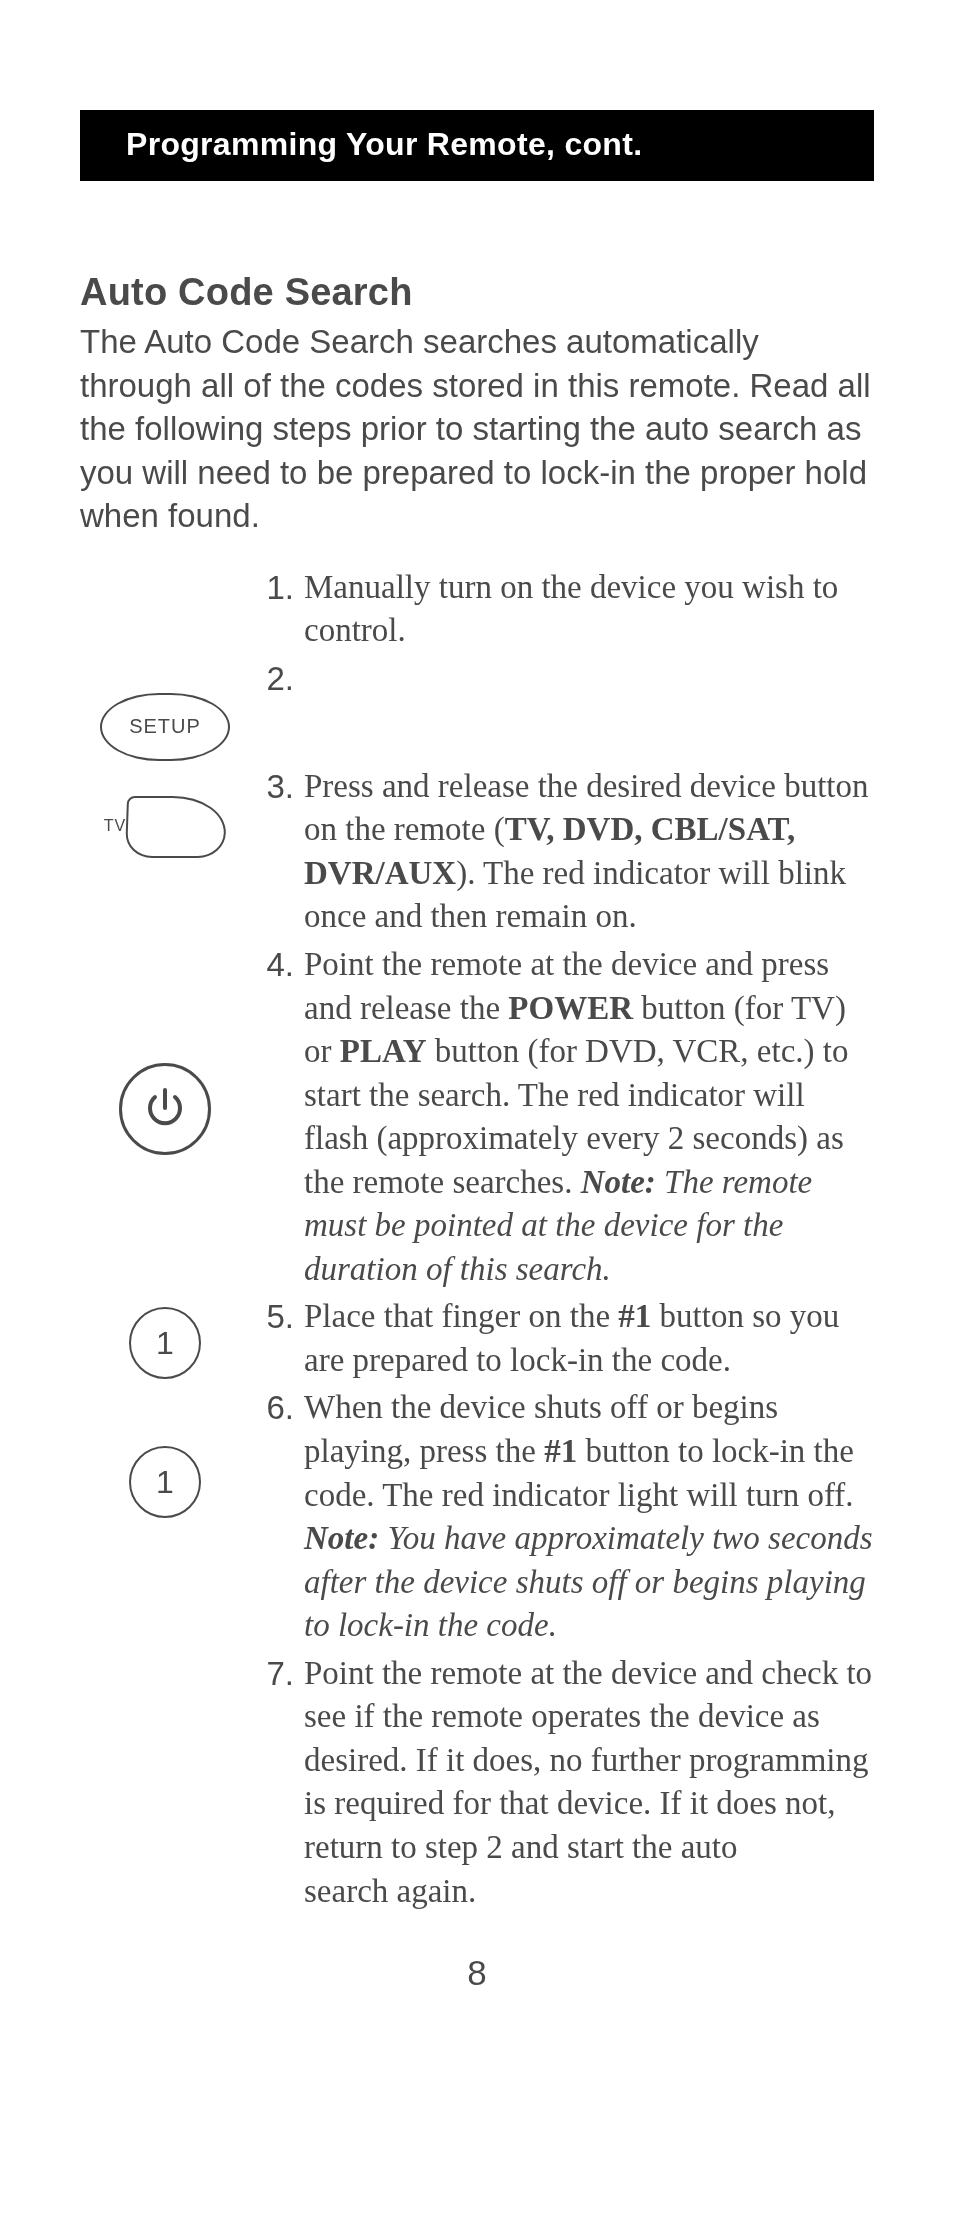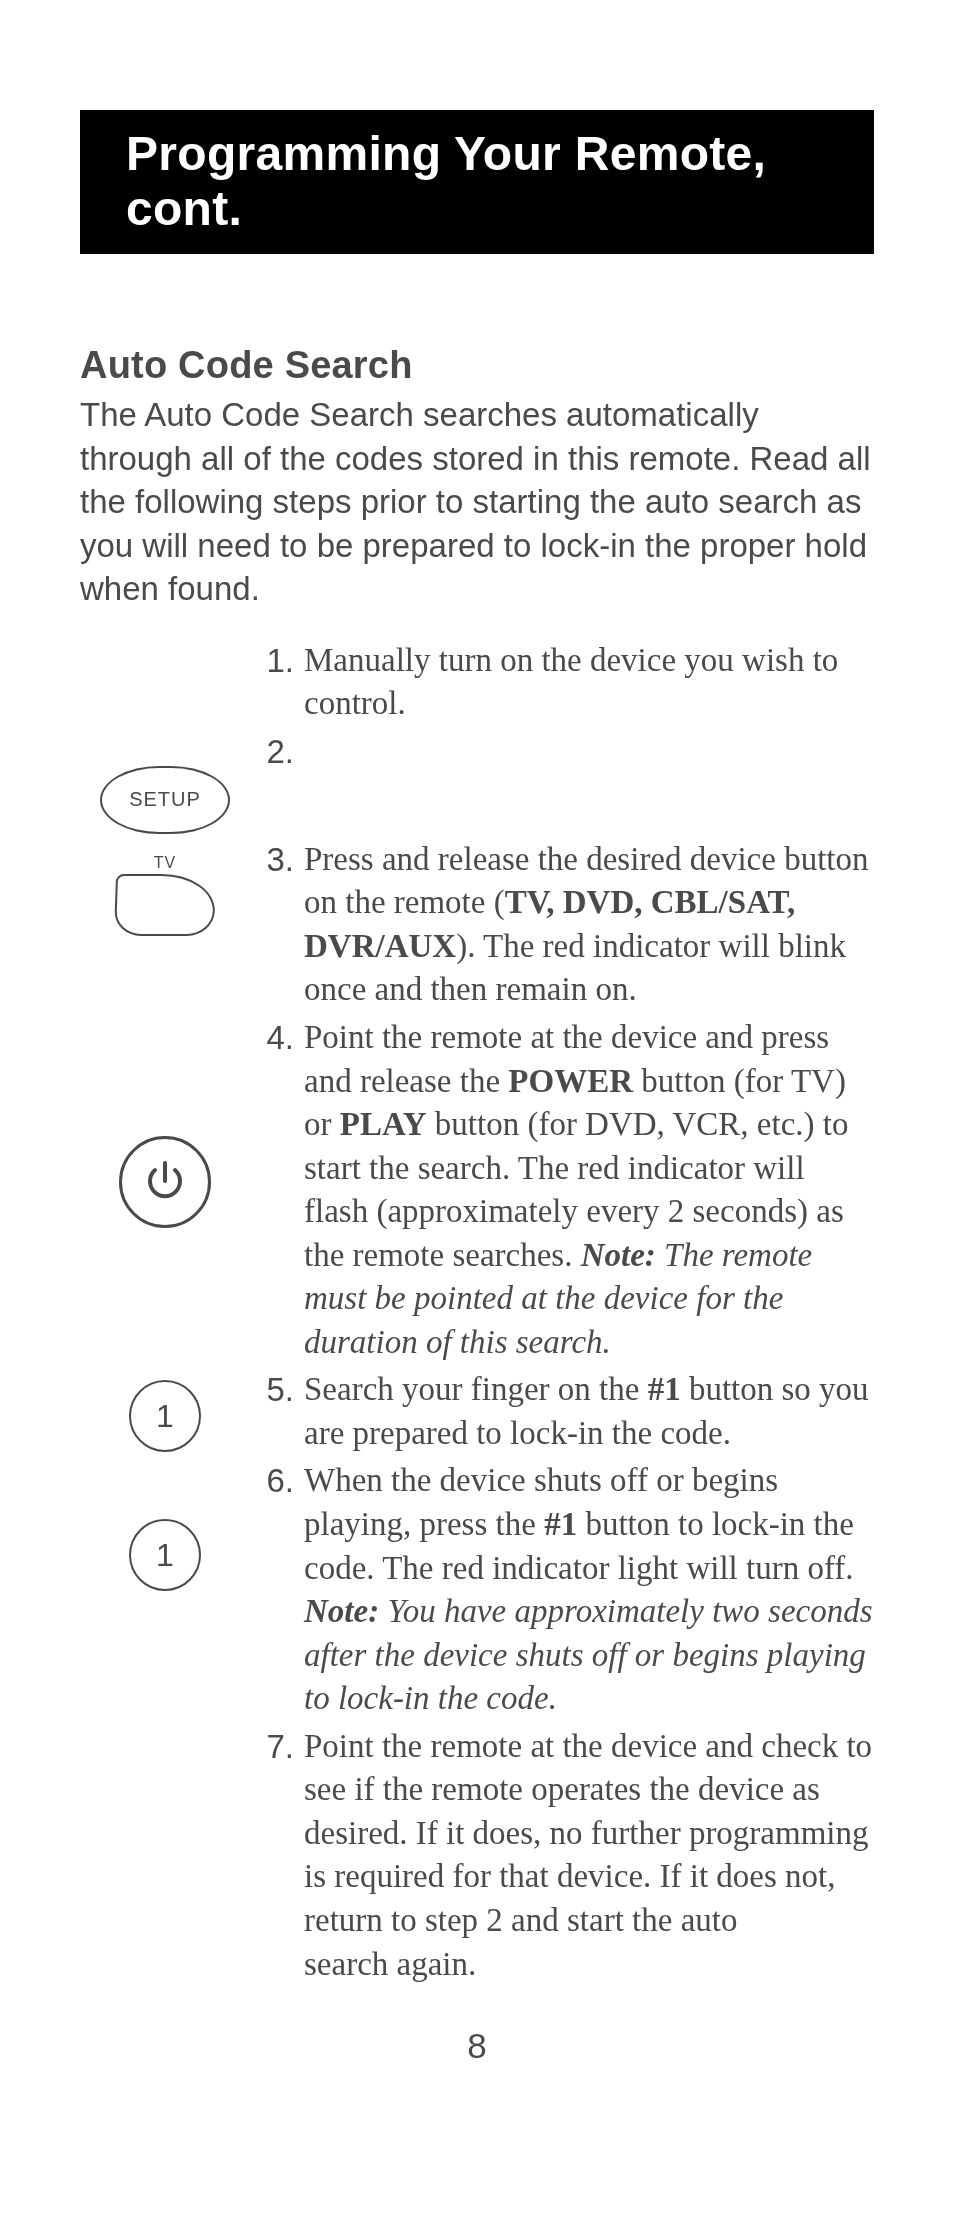"Programming Your Remote, cont." .header-bar { font-size: 48px -> 32px }
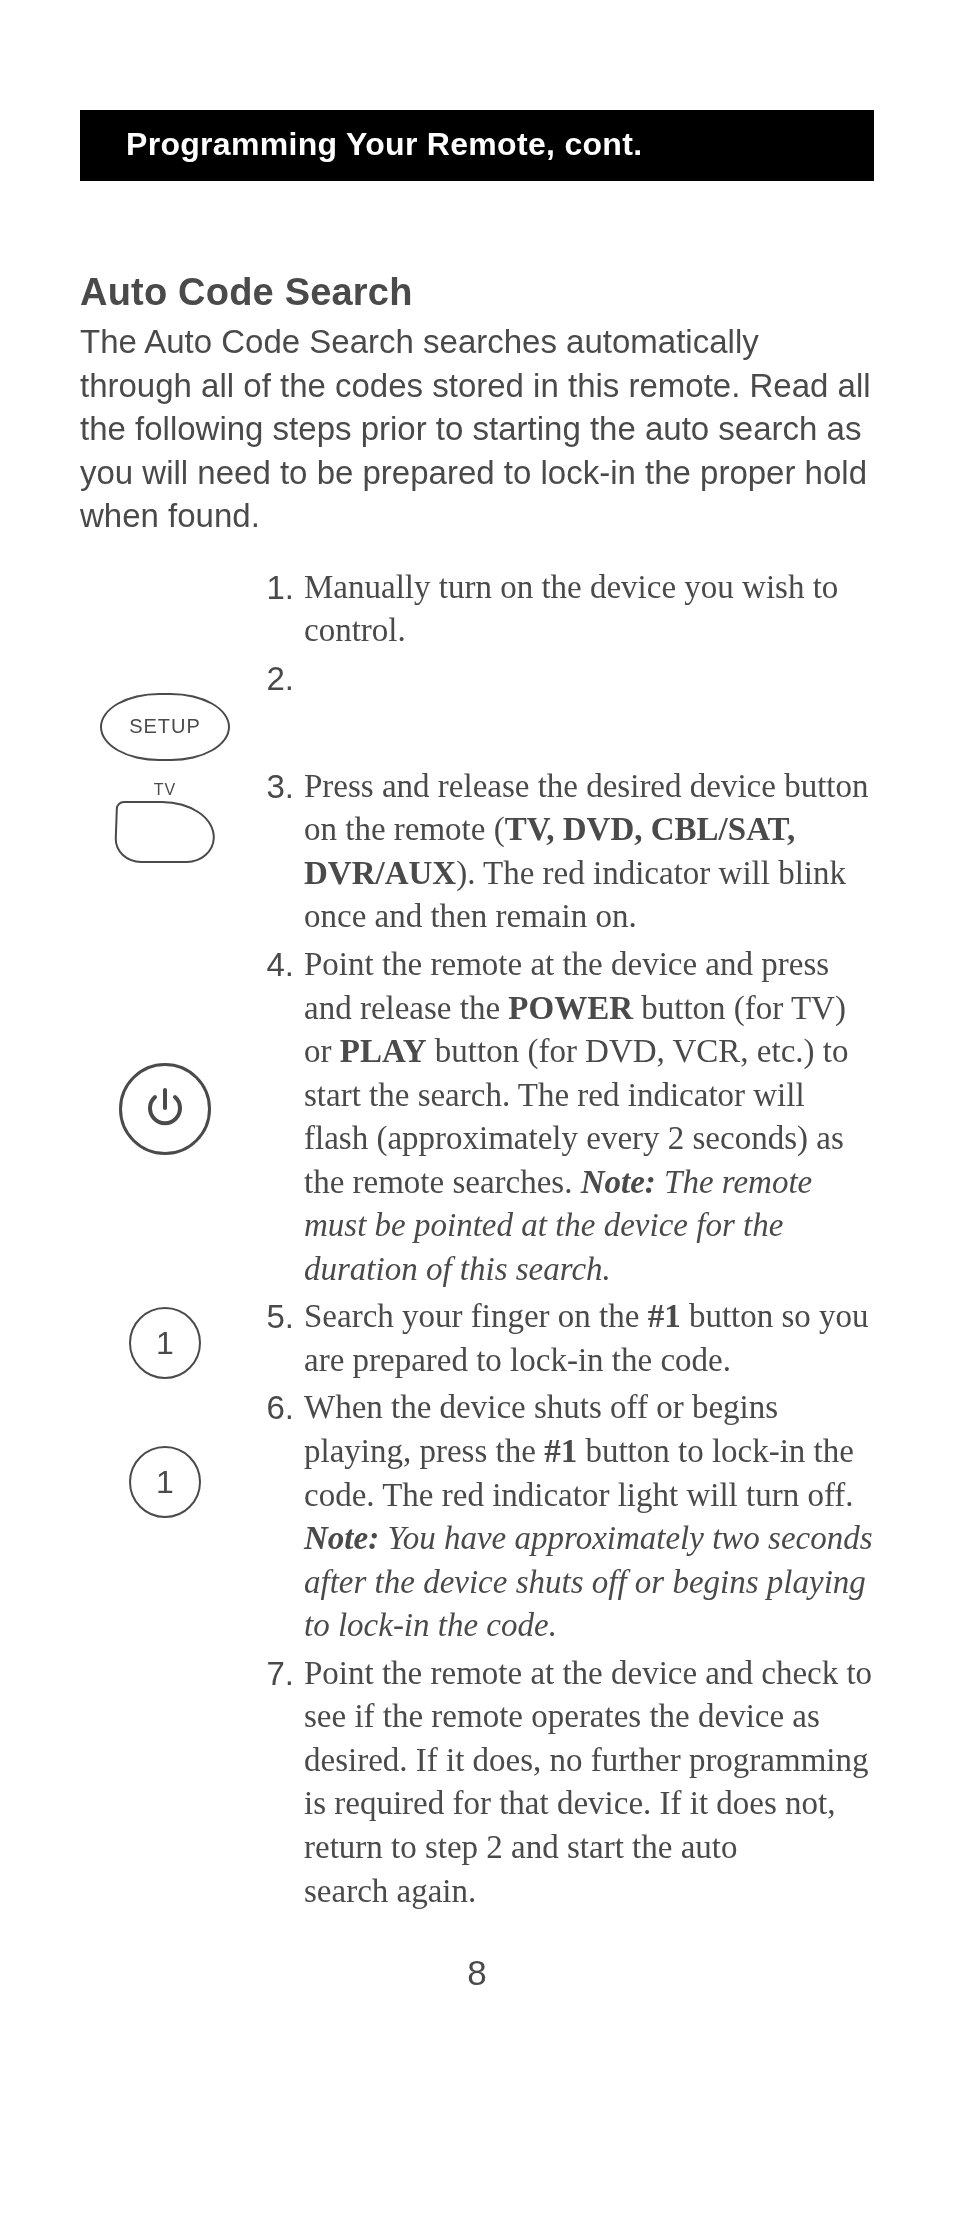"TV" .tv-wrap { flex-direction: column -> row; margin-top: 16px -> 31px }
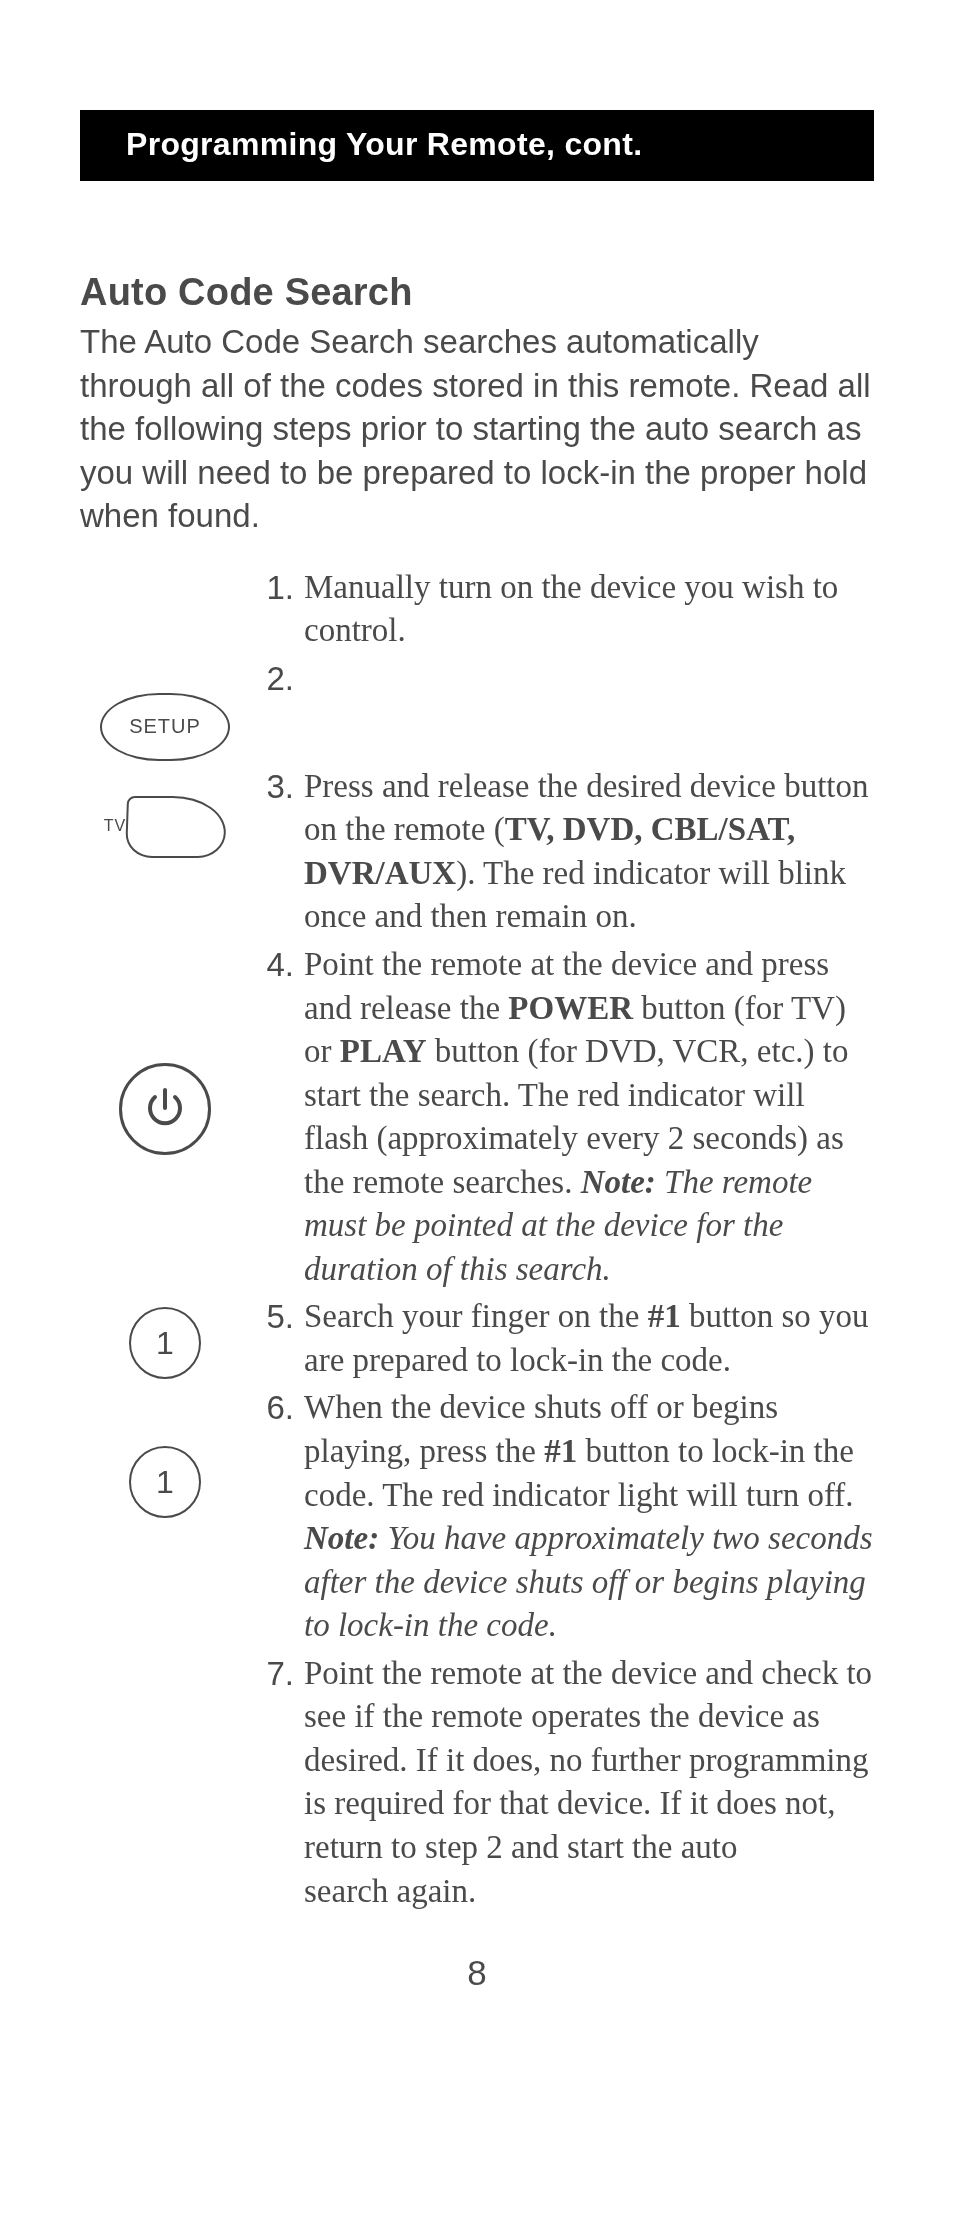"Search your finger on the" span { text: Search your -> Place that }
